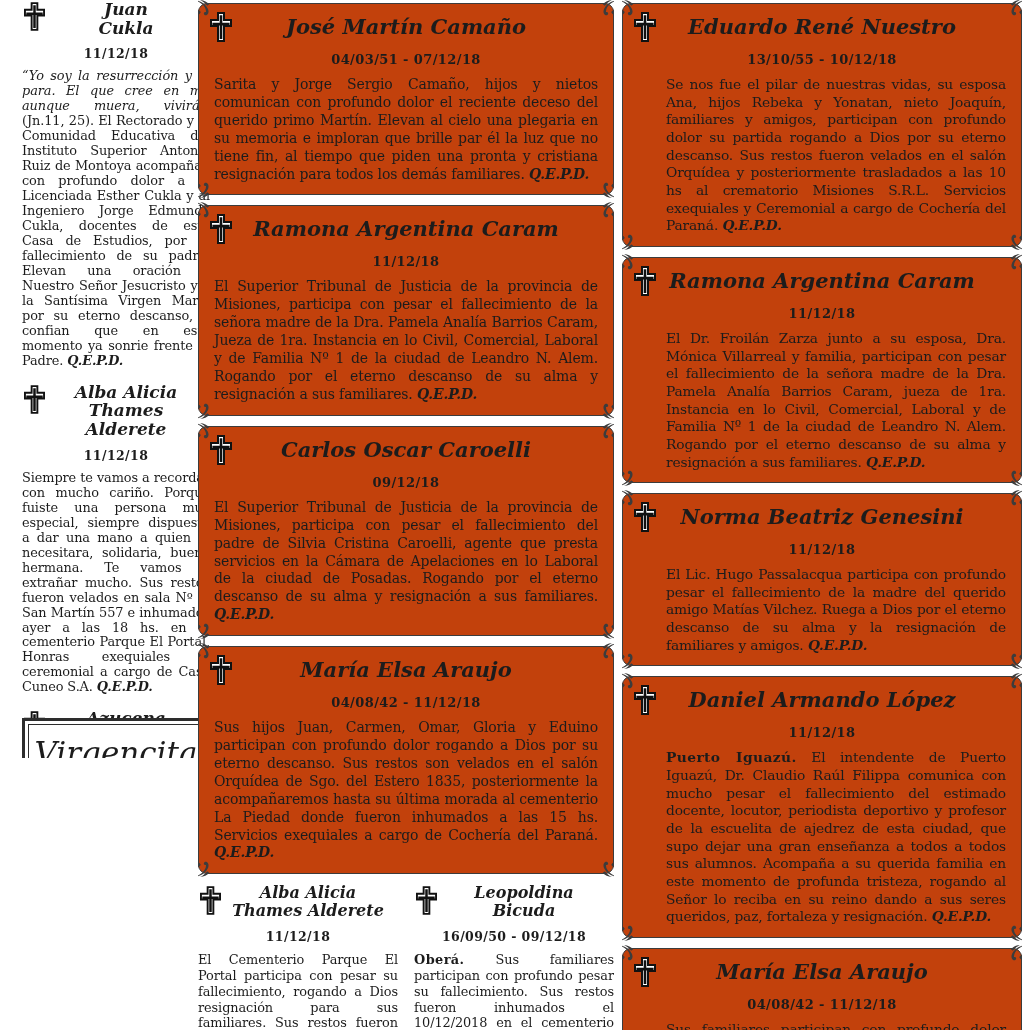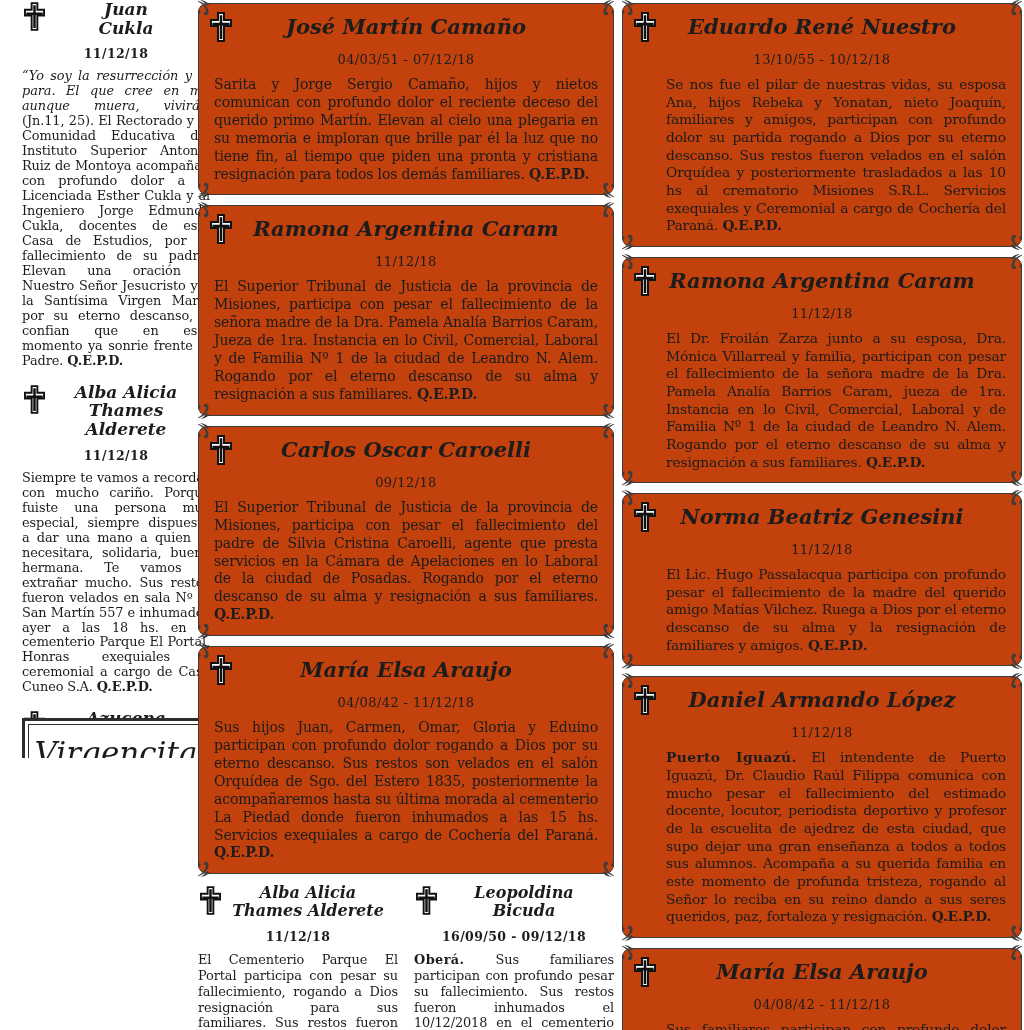"04/03/51 - 07/12/18" .notice-date { font-weight: normal -> bold }
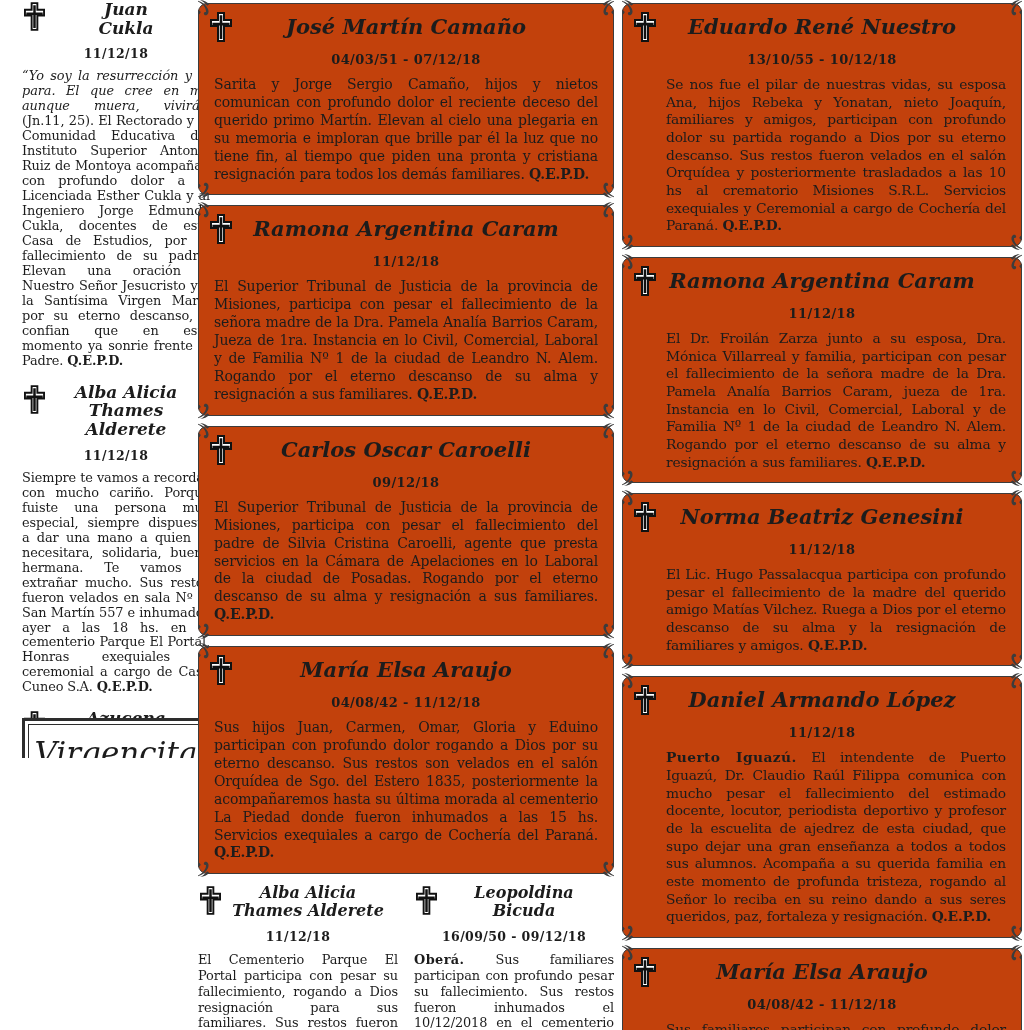"Q.E.P.D." .qepd { font-style: none -> italic }
